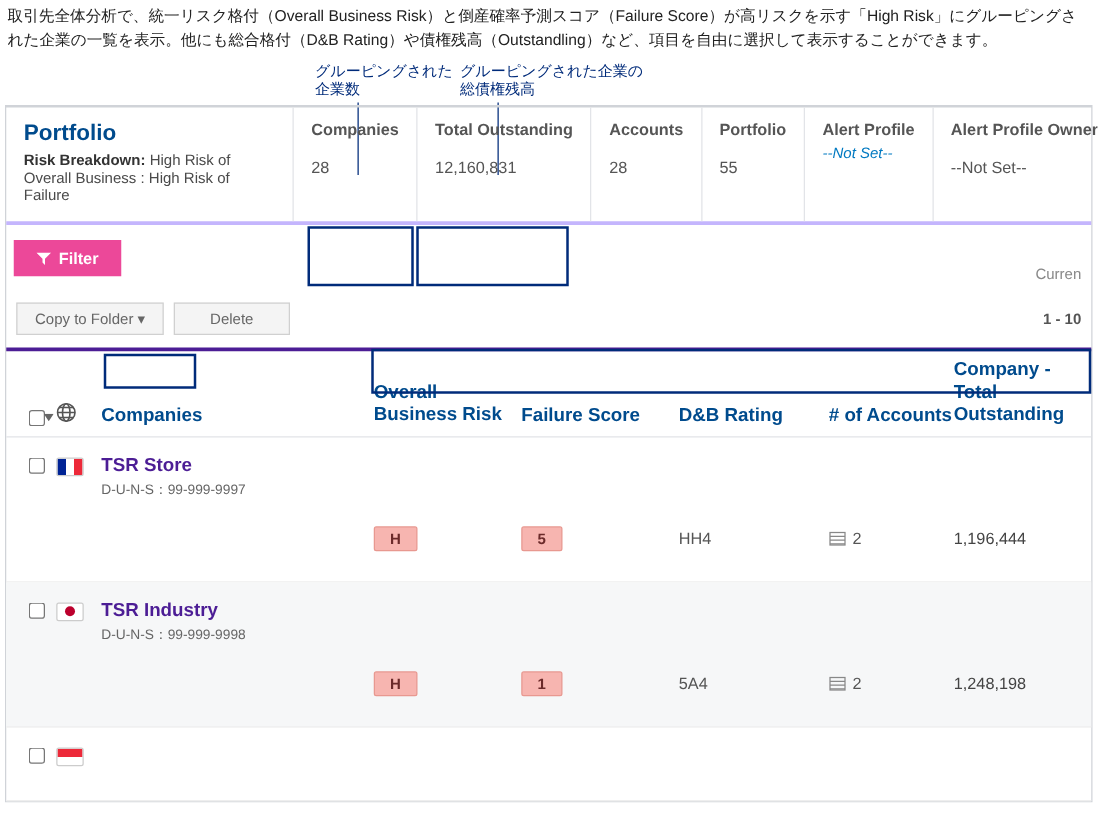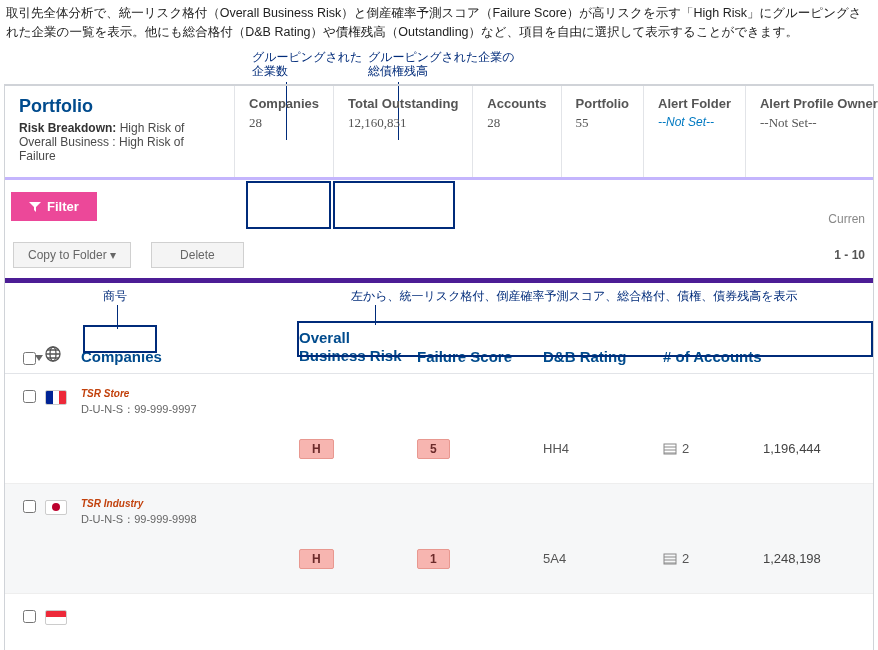"Alert Folder" div.stat-hdr { text: Folder -> Profile }
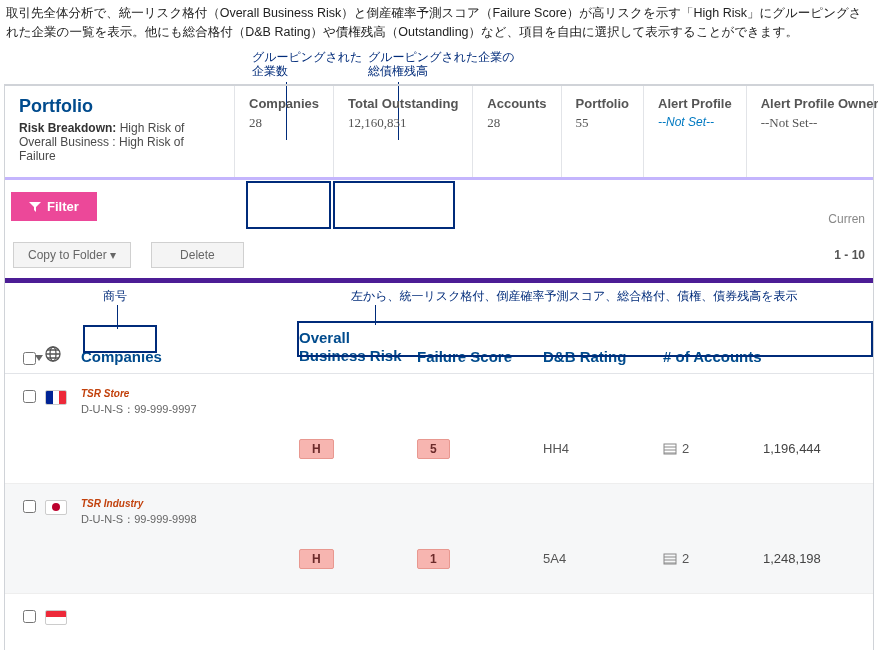"28" .stat-val { font-family: Liberation Serif, serif -> none; margin-top: 4px -> 15px }
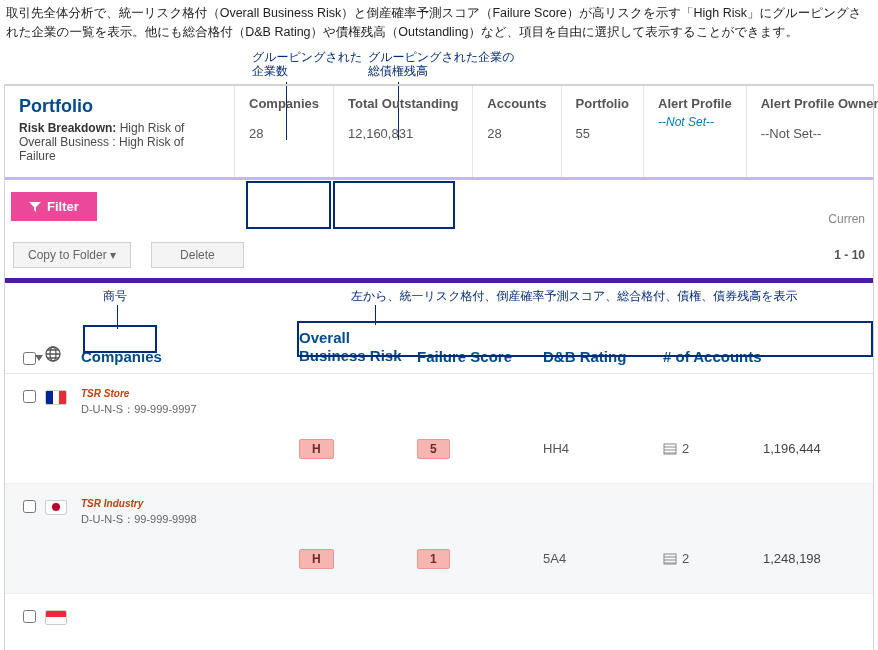"Copy to Folder ▾" .actions-row { border-bottom: 5px solid #4c1d95 -> 3px solid #4c1d95; gap: 20px -> 8px }
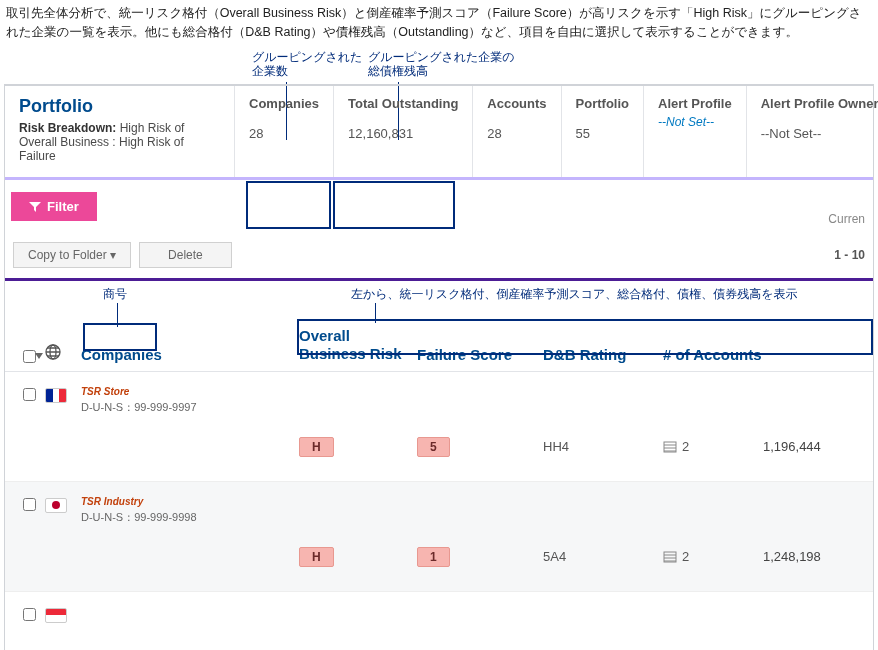"商号" div.annot-row2 { html: <div> <div>商号</div> <div></div> <div>左から、統一リスク格付、倒産確率予測スコア、総合格付、債権、債券残高を表示</div> <div></div> </div> -> none }
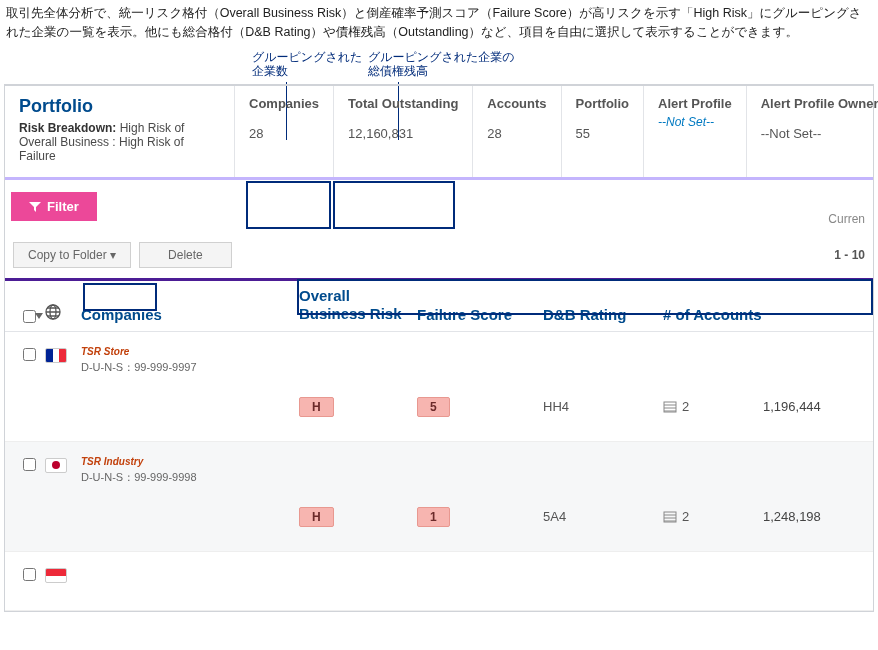"Company - Total Outstanding" div.th { html: none -> <div>Company - Total Outstanding</div> }
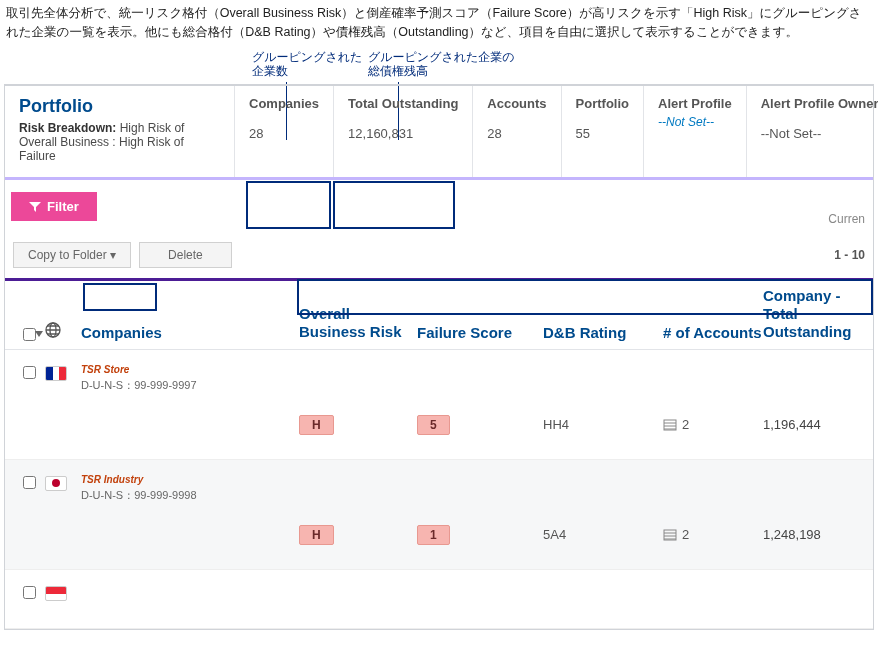"TSR Store" .link { color: #c2410c -> #4c1d95; font-size: 10px -> 15px; font-style: italic -> none }
